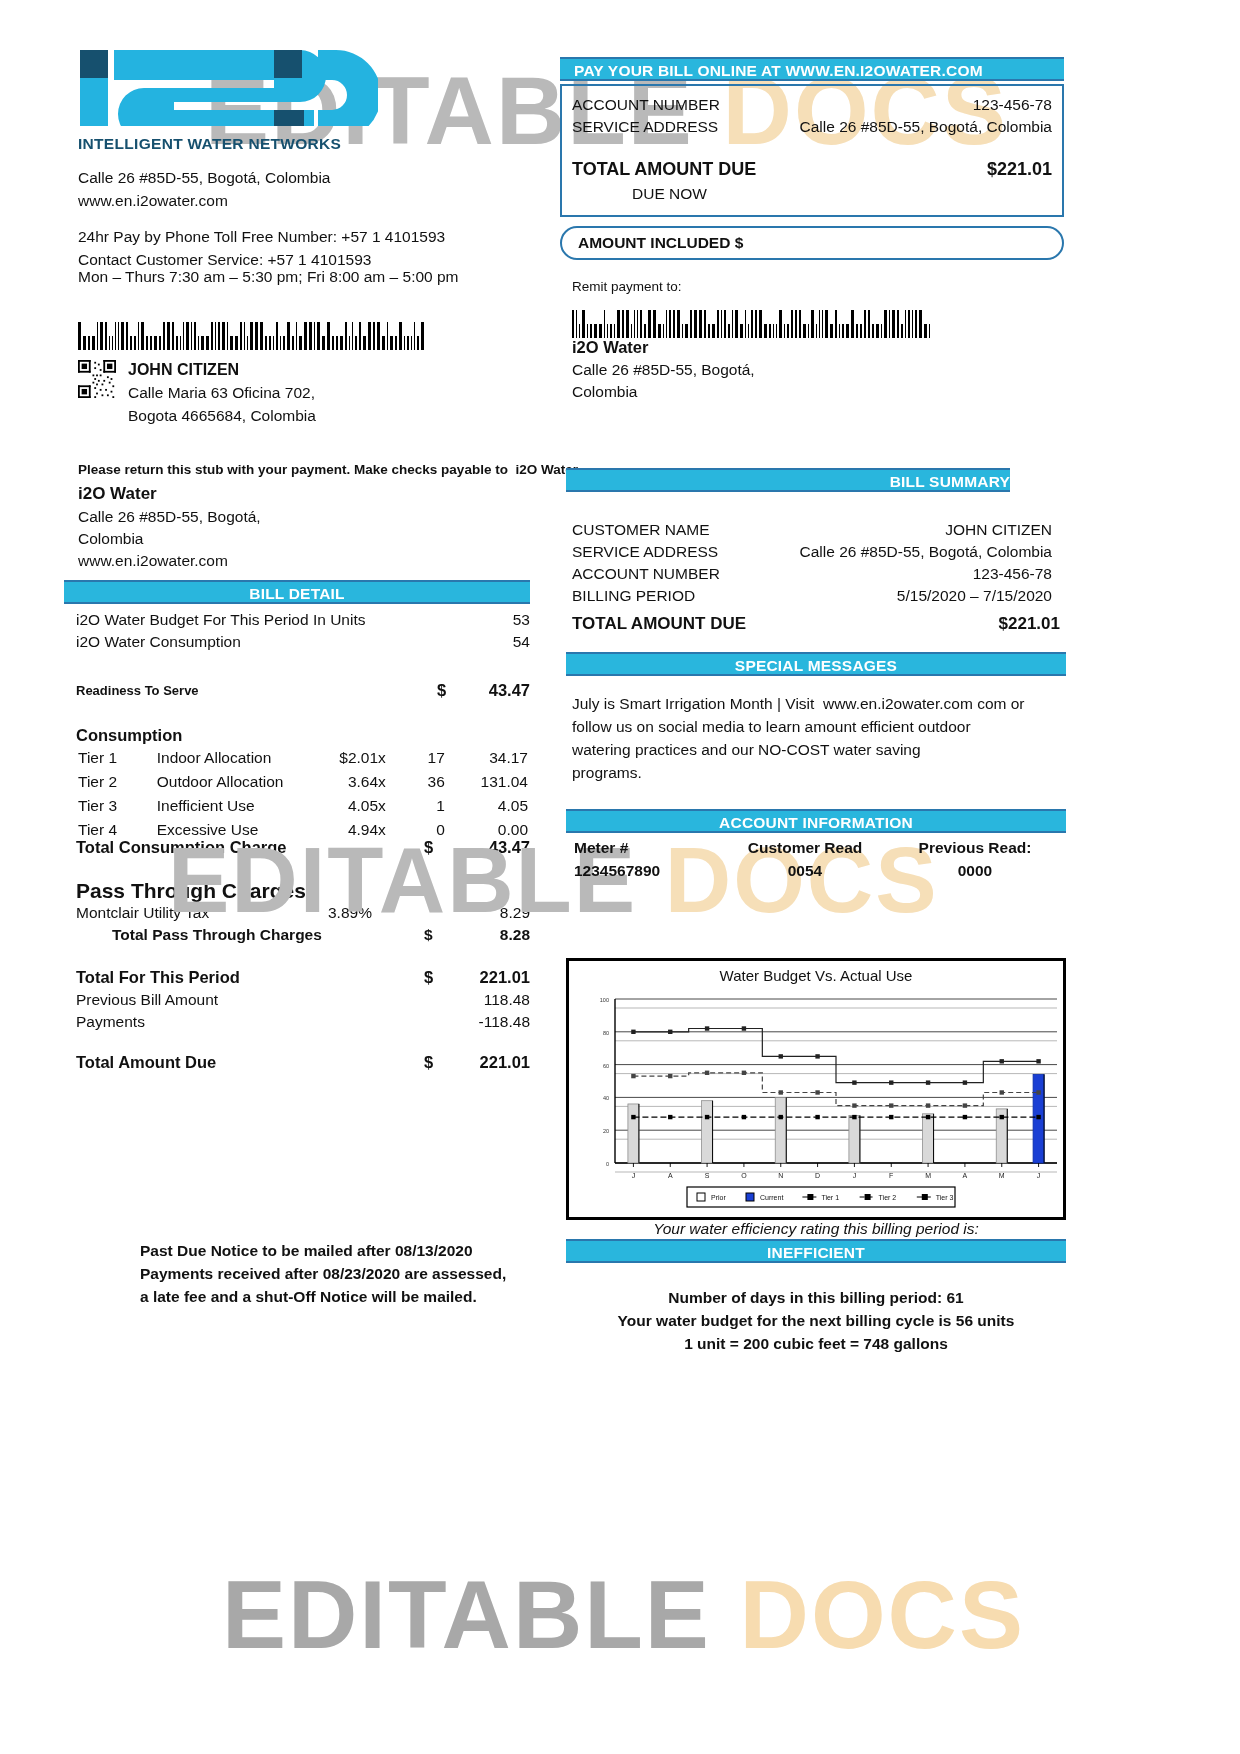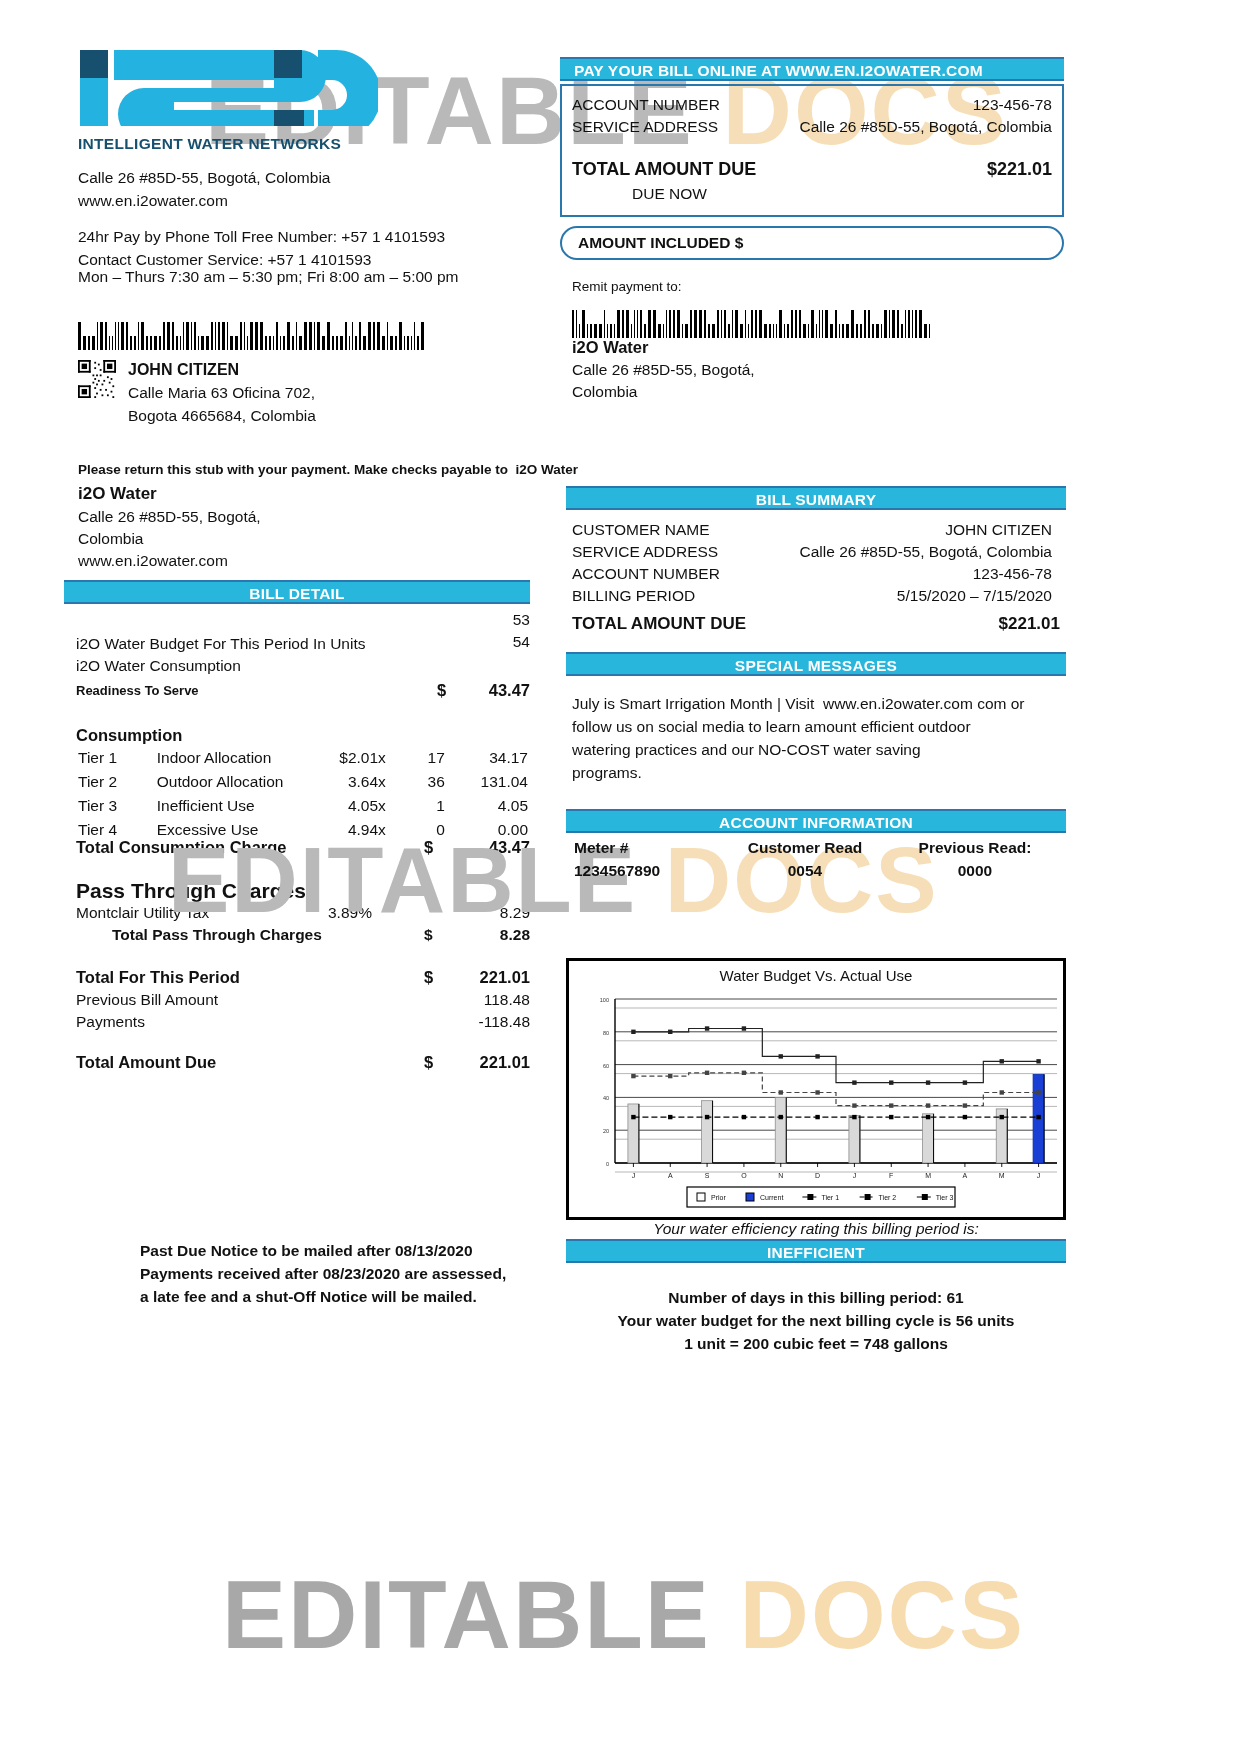"BILL SUMMARY" div.bar { text-align: none -> right; top: 486px -> 468px; width: 500px -> 444px }
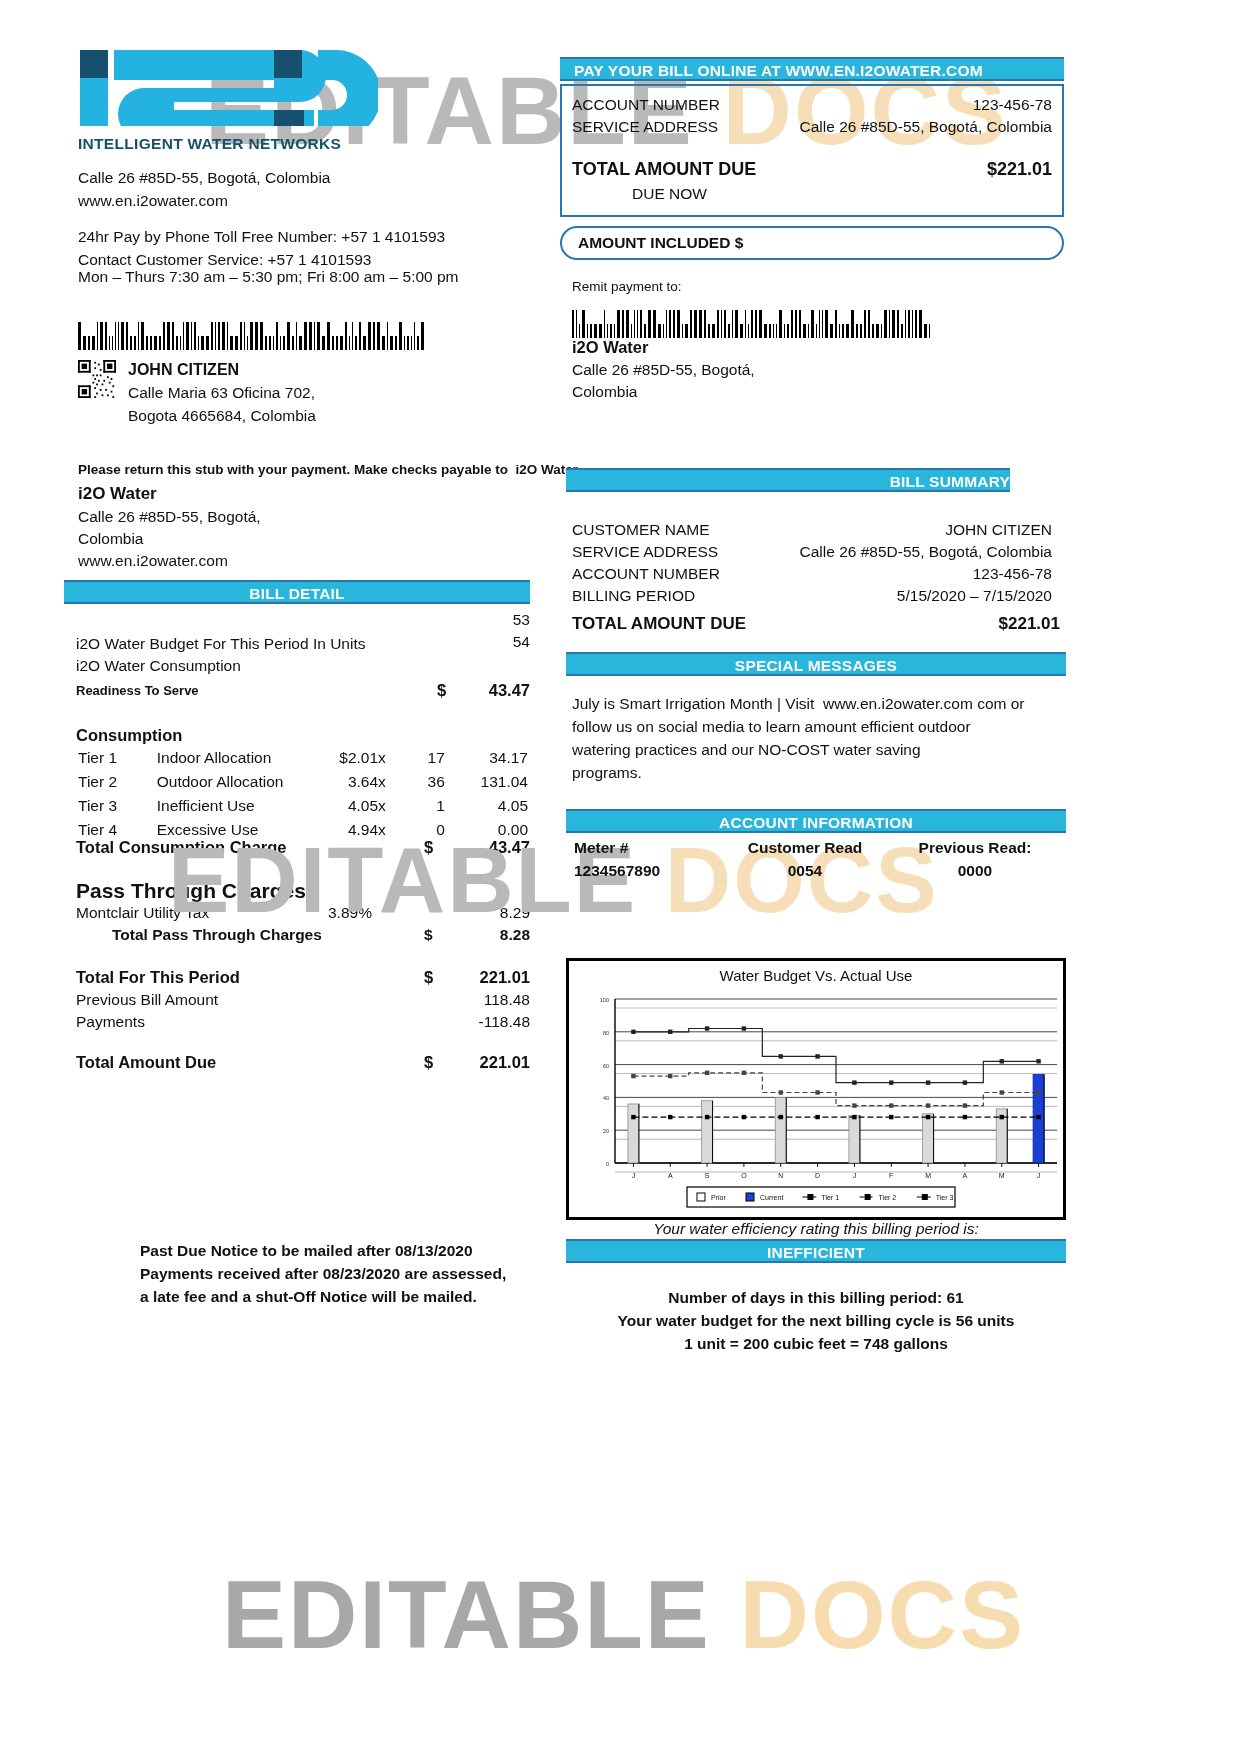"i2O Water Budget For This" .row .lbl { margin-top: 24px -> none }
